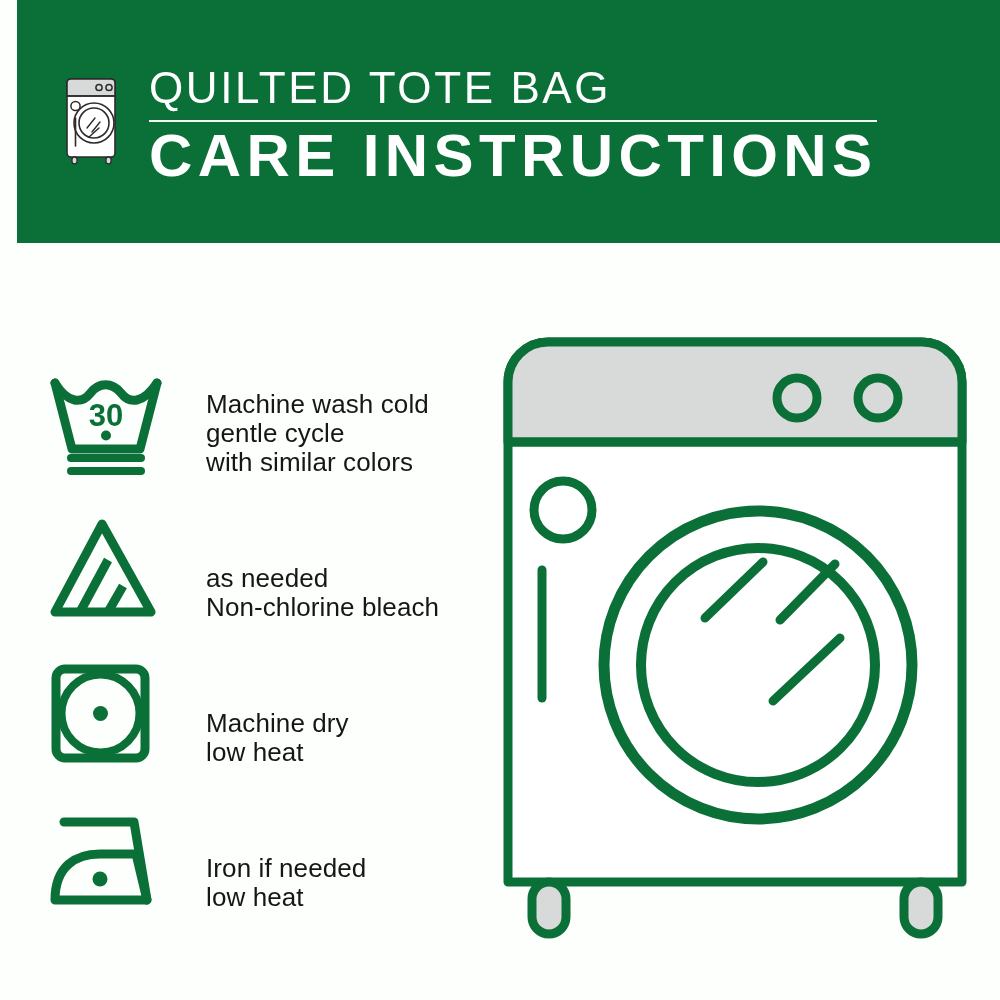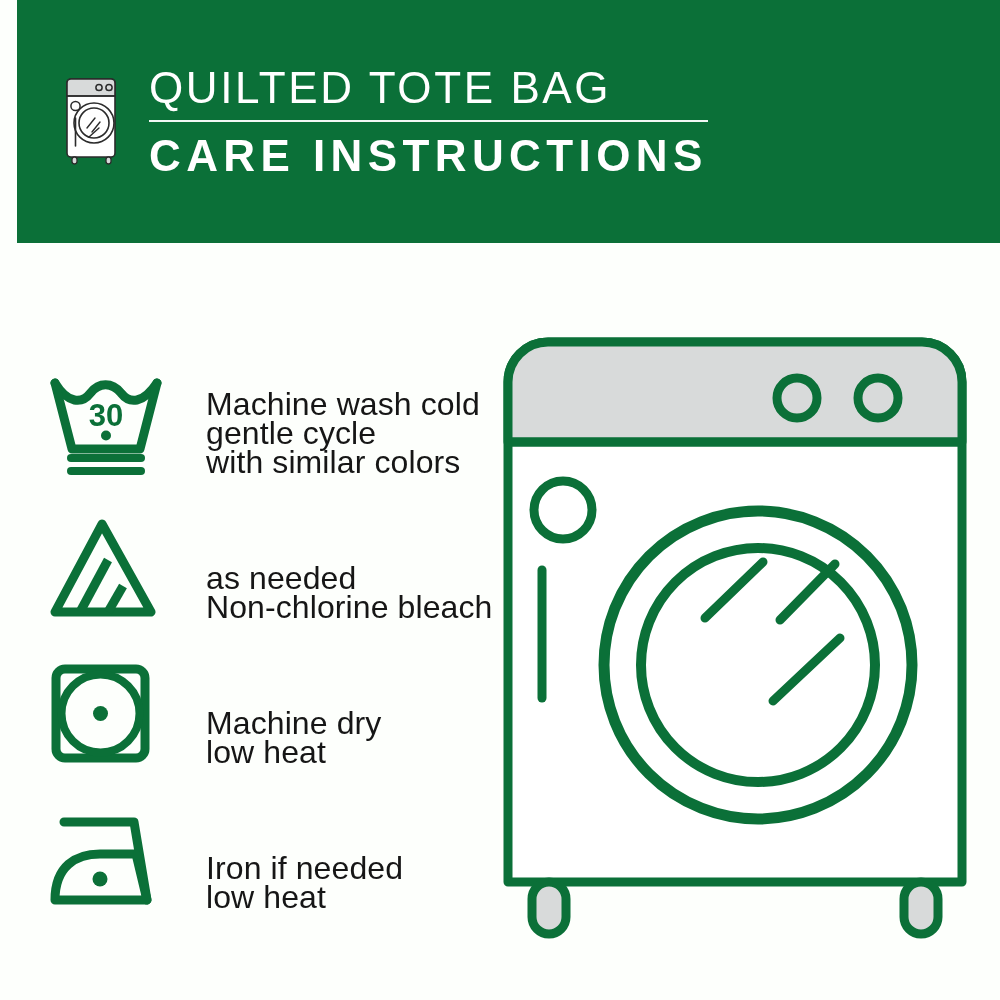"CARE INSTRUCTIONS" .title-line2 { font-size: 44px -> 60px }
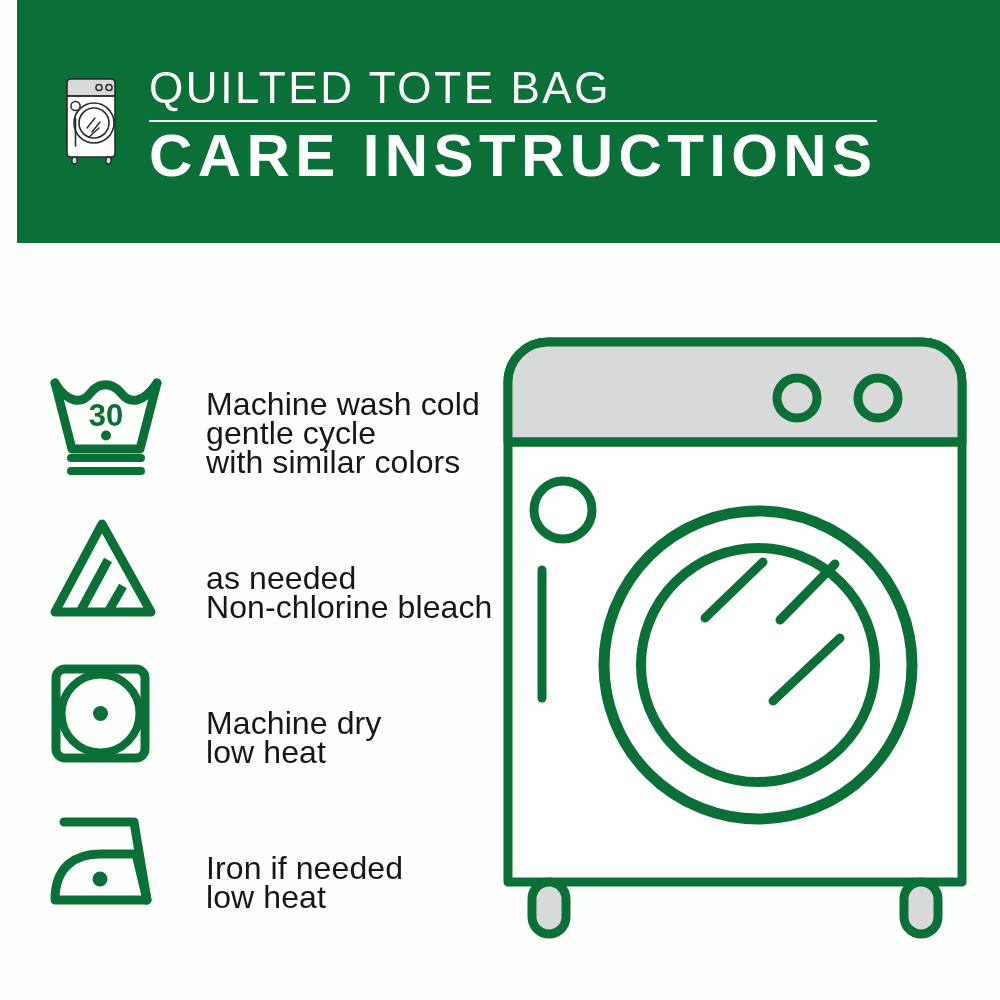"Machine wash cold" .care-text { font-size: 32px -> 26px }
